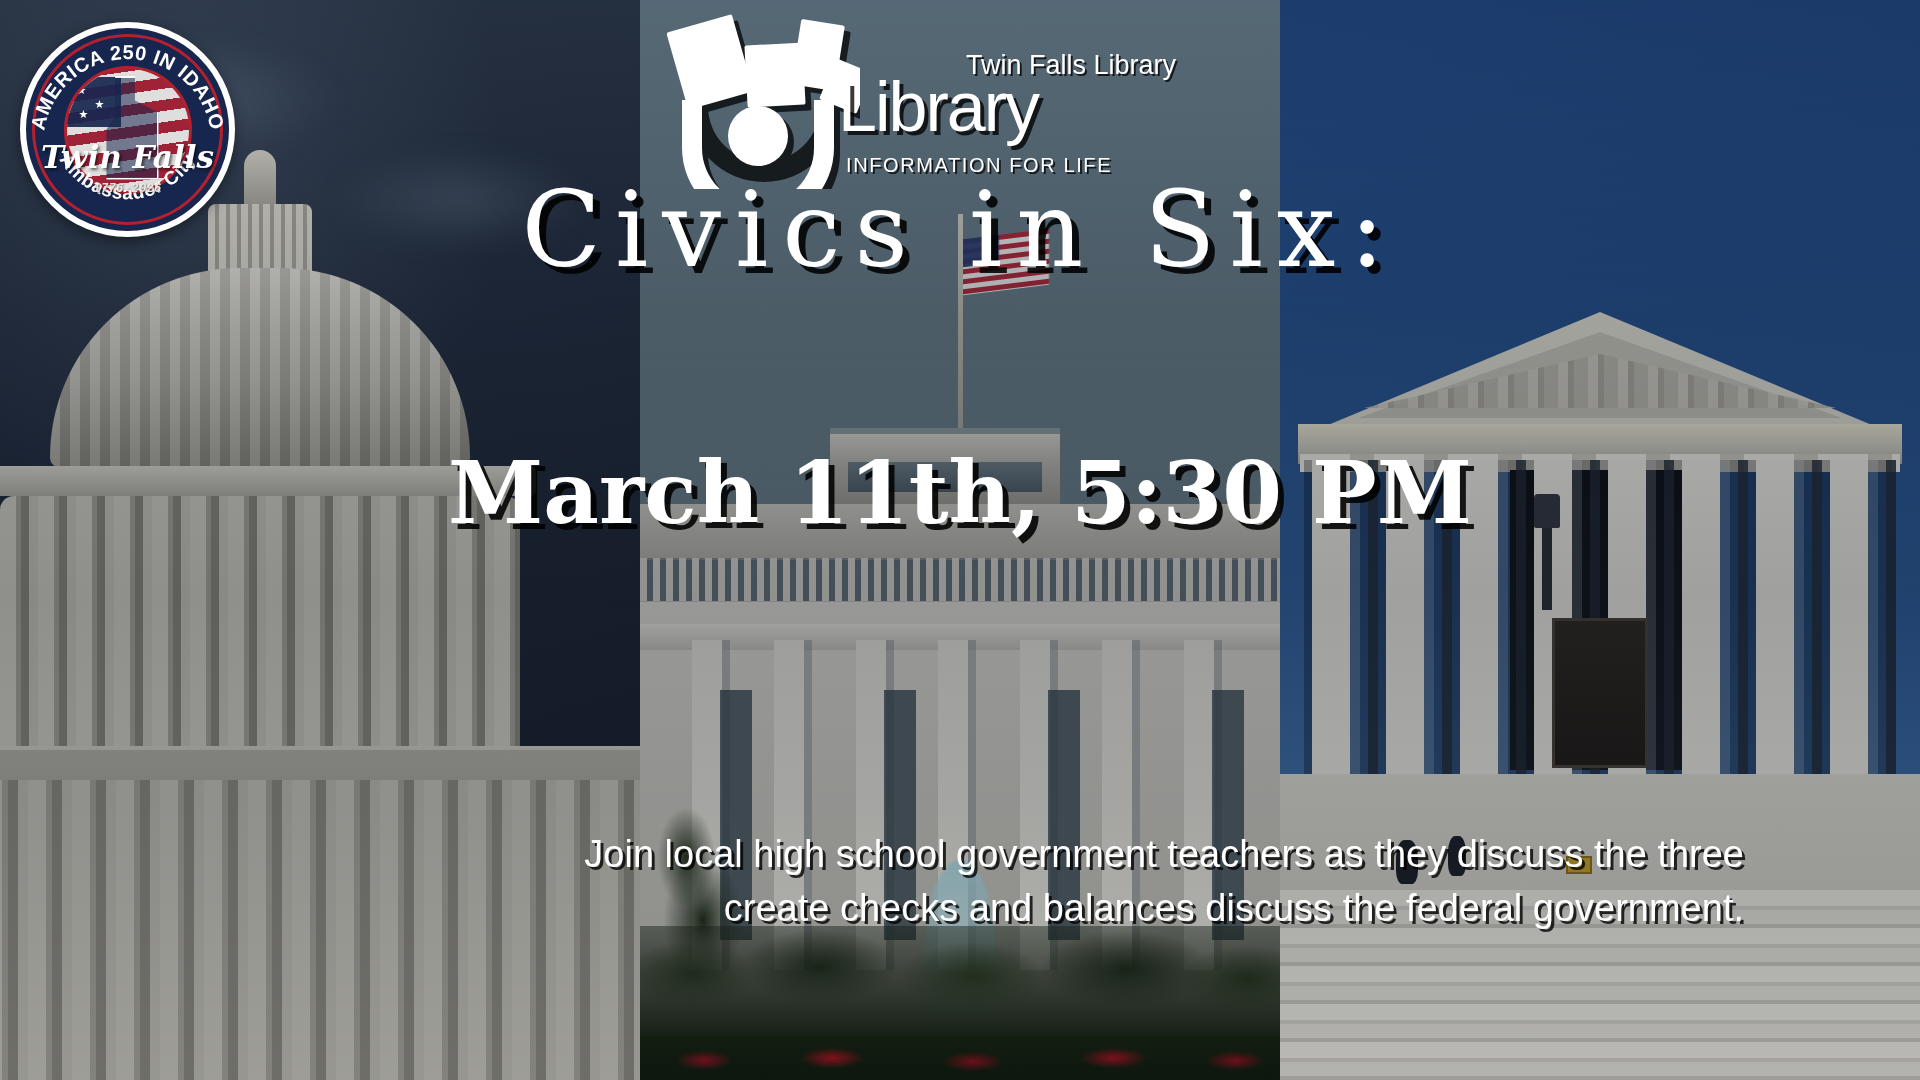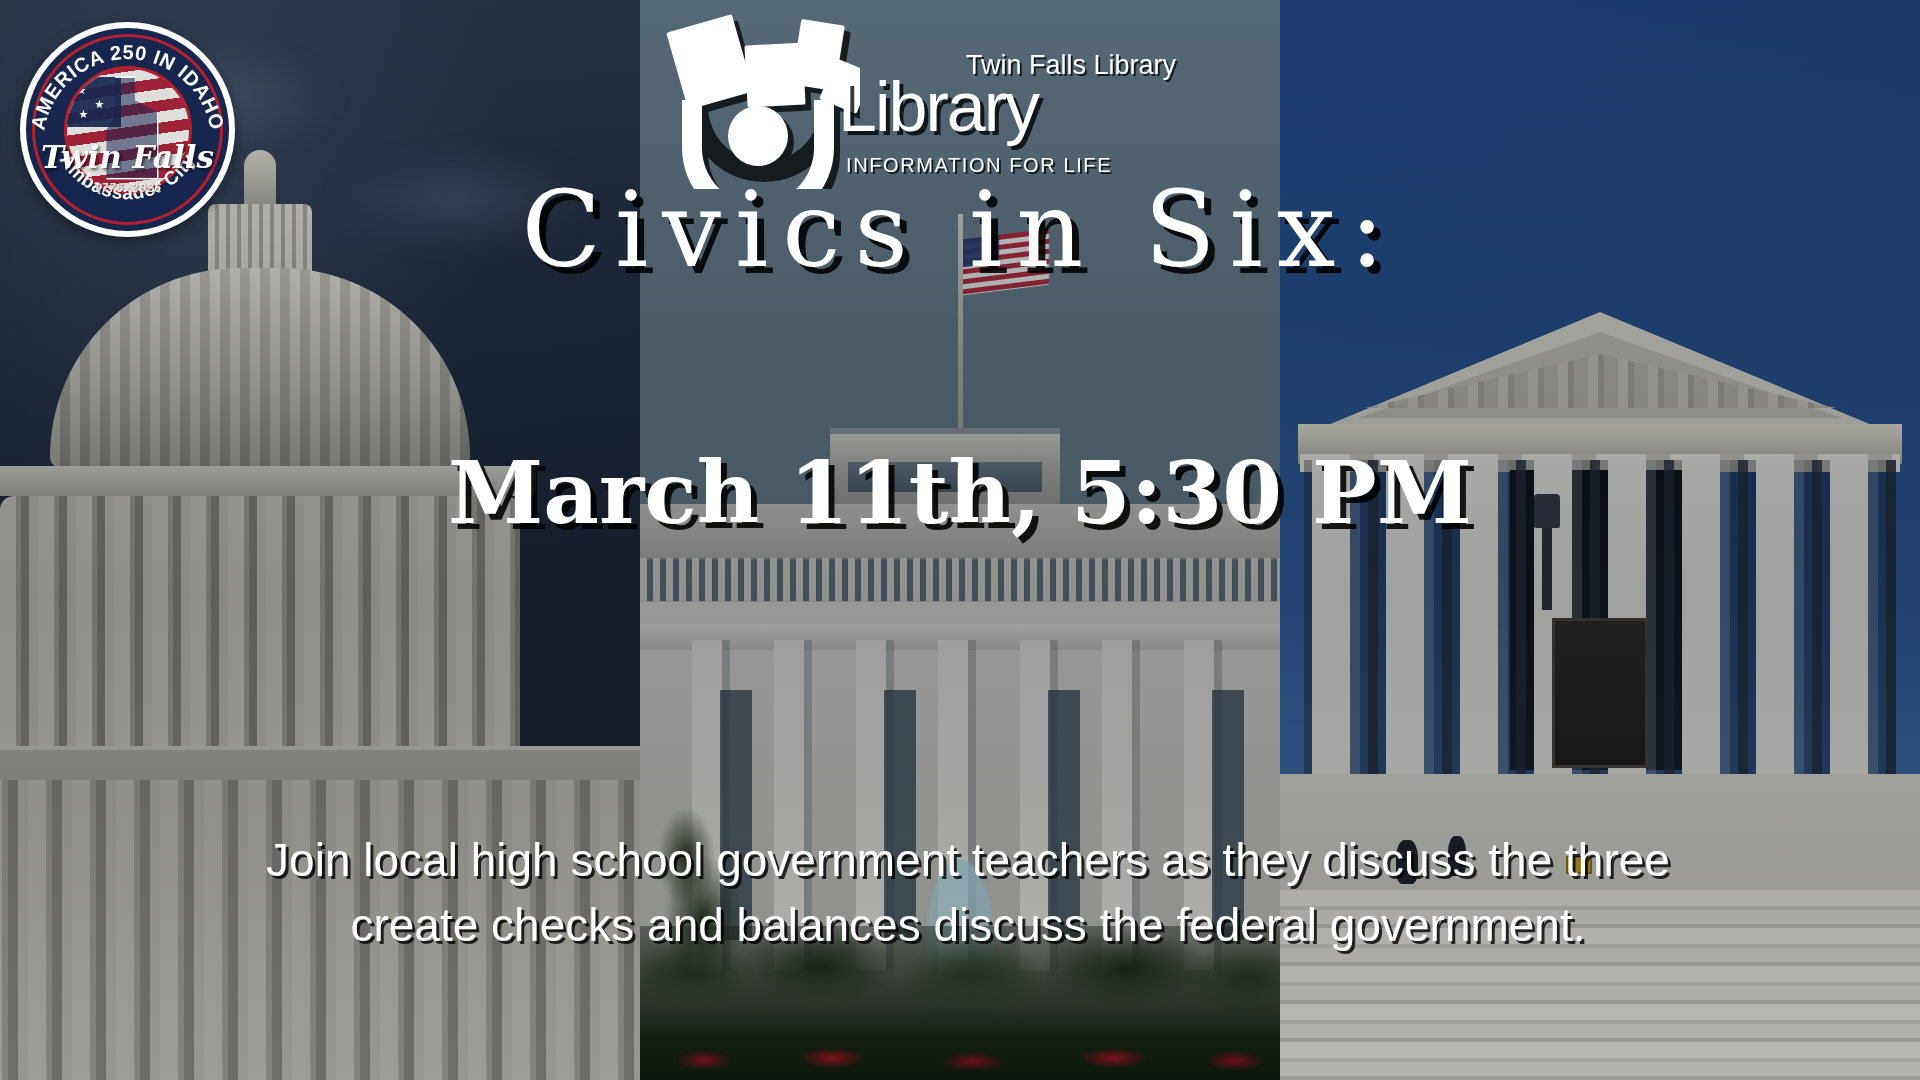"Join local high school government" .body-copy { font-size: 46px -> 38px; left: 198px -> 204px; text-align: center -> right }
